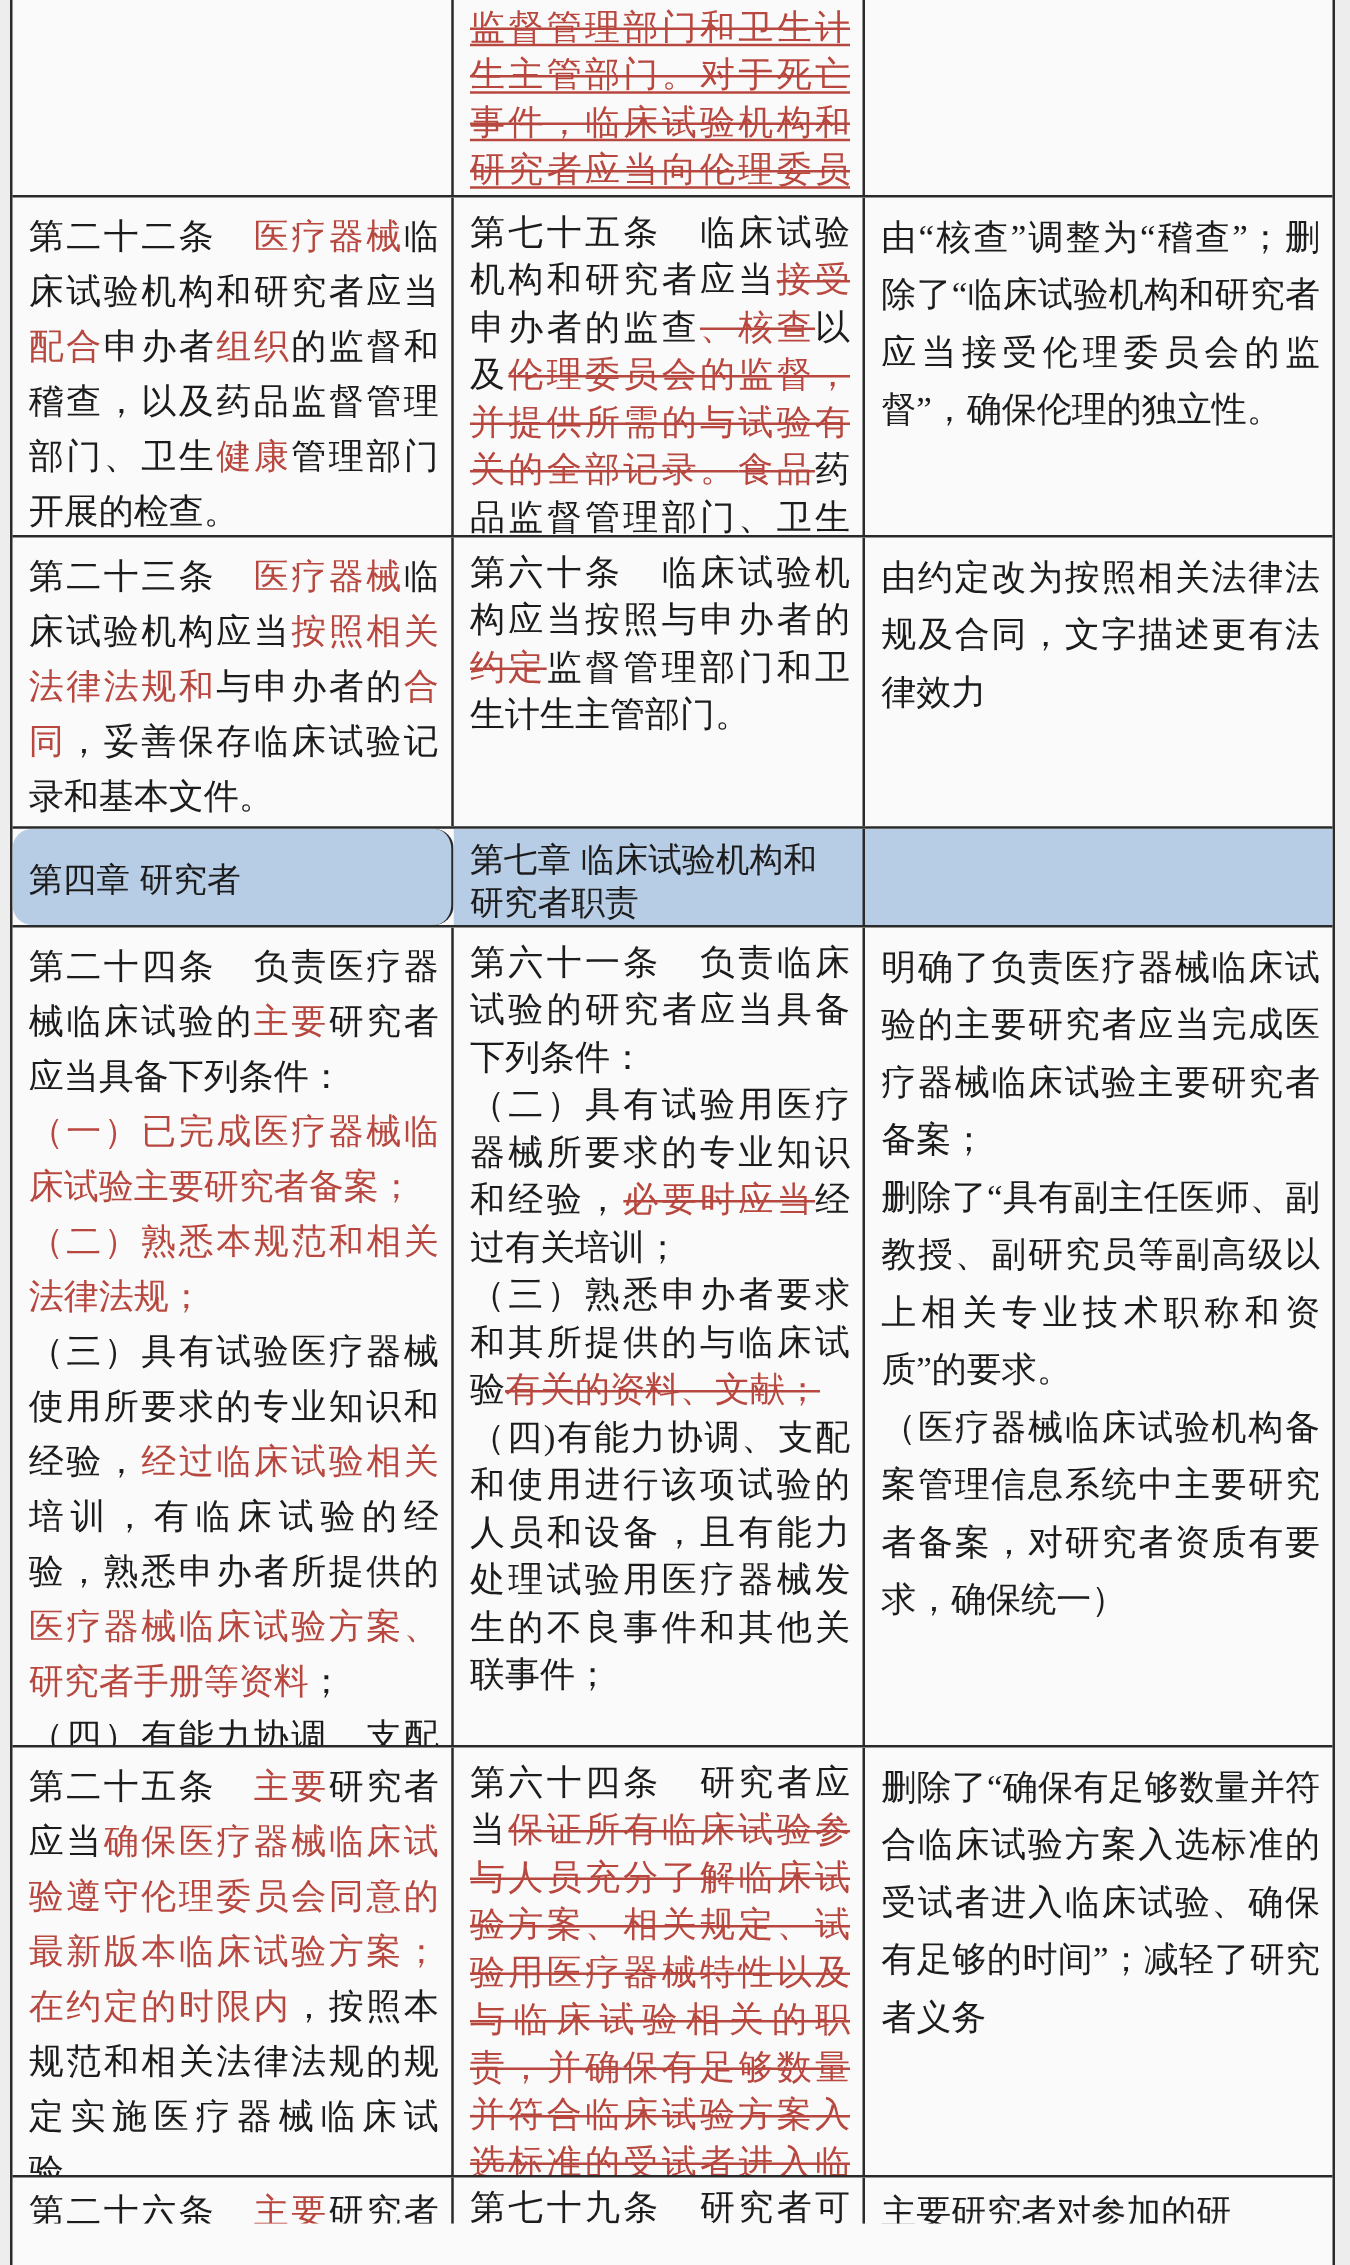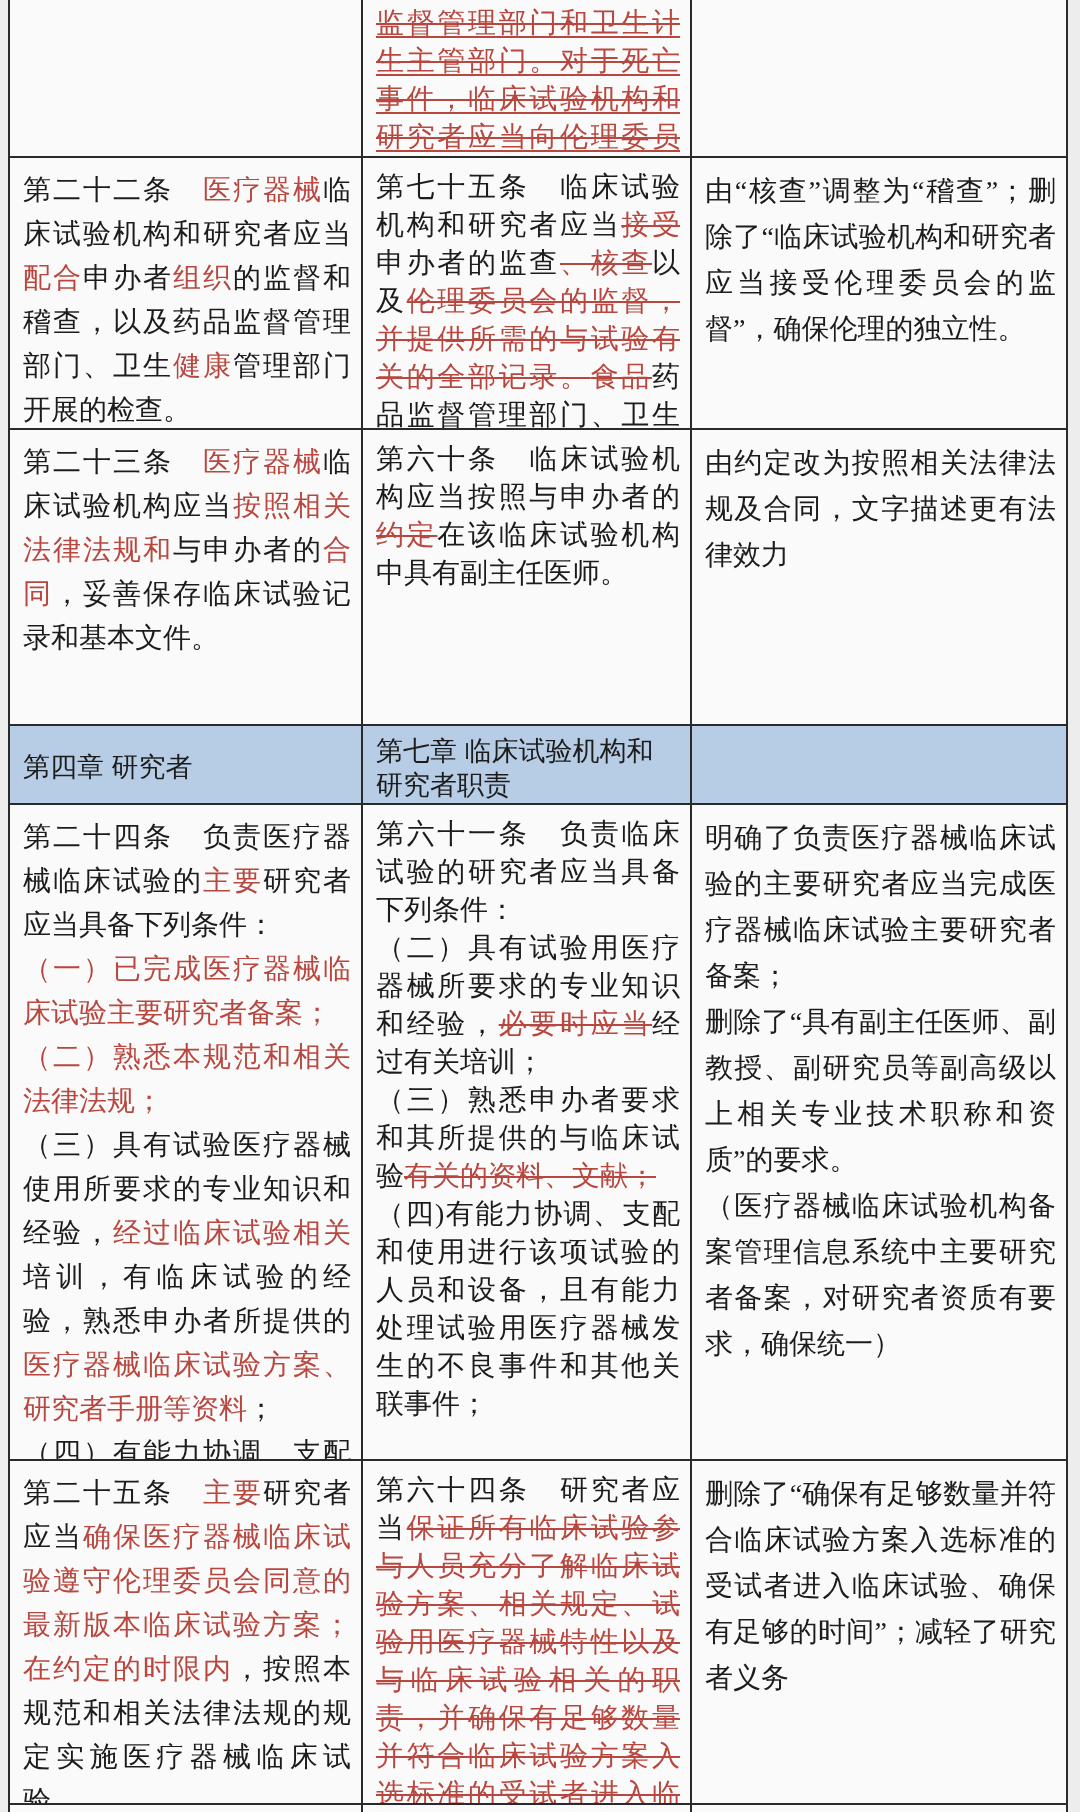"第二十三条" .row-2 { height: 296px -> 233px }
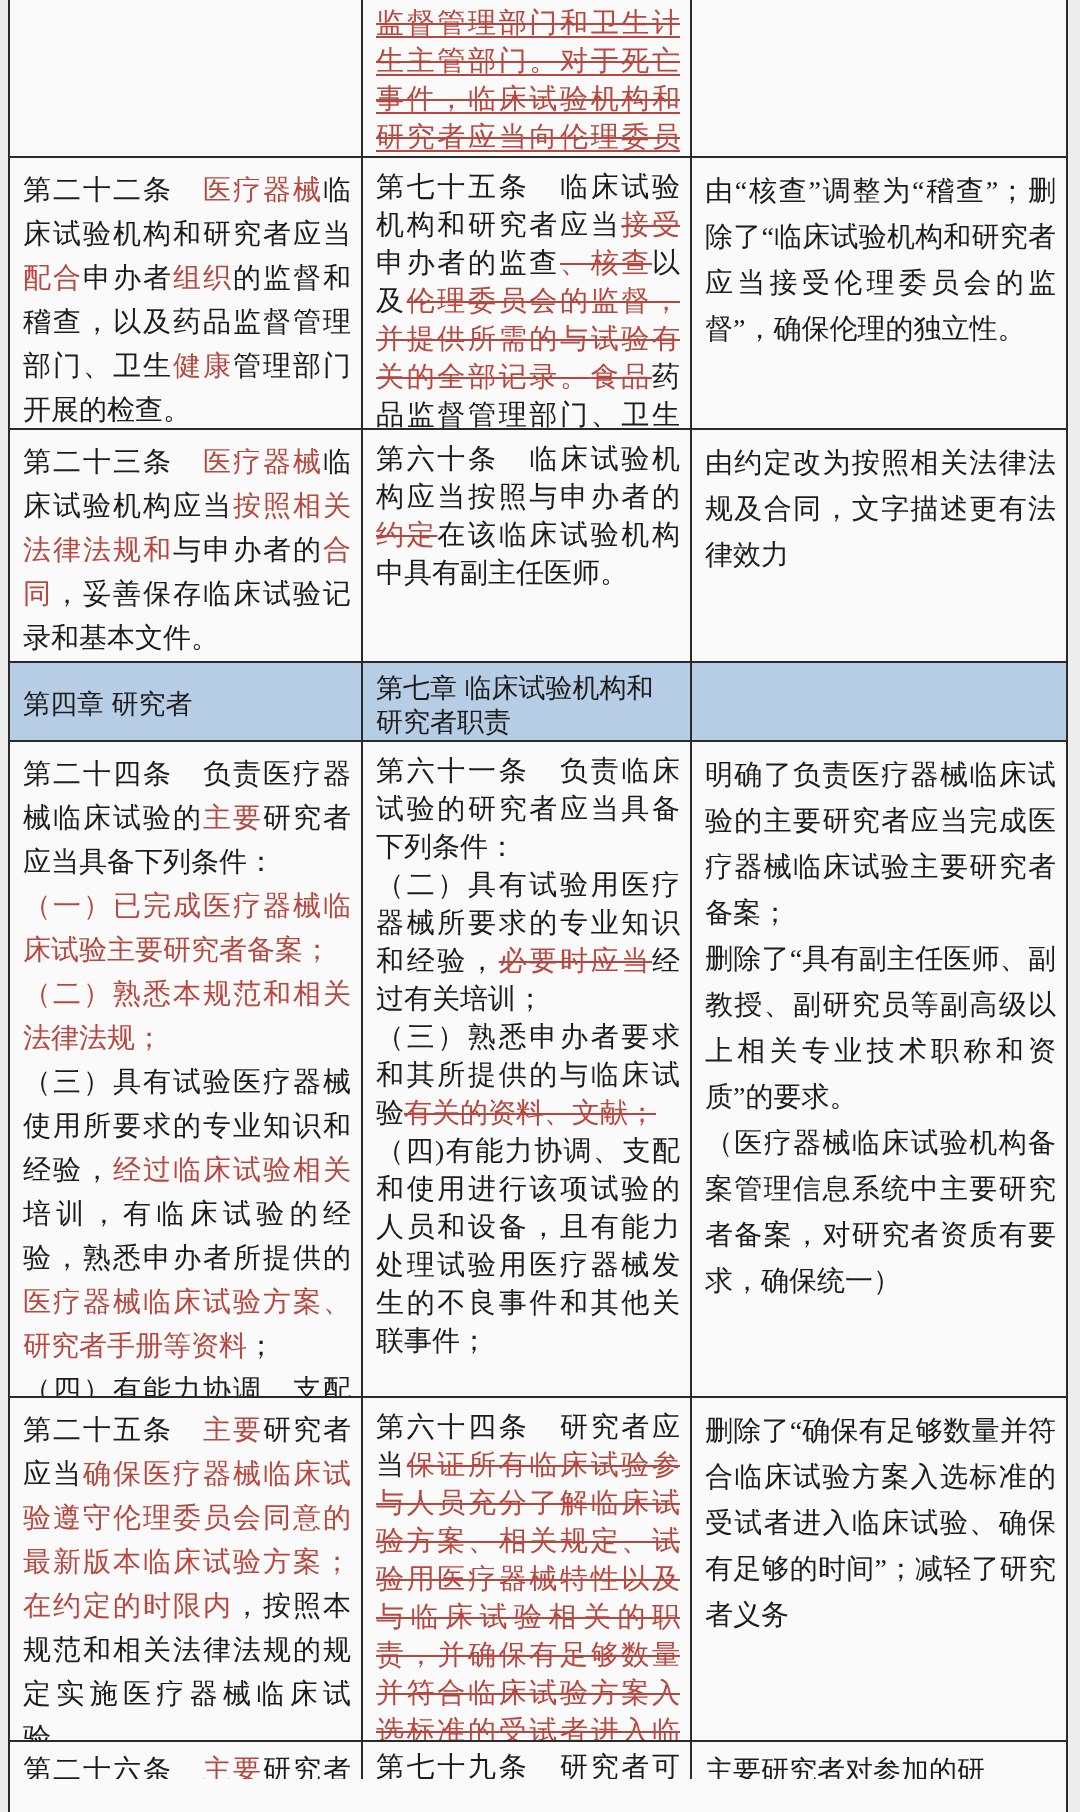"在该临床试验机构中具有副主任医师。" span.seg-n { text: 在该临床试验机构中具有副主任医师 -> 监督管理部门和卫生计生主管部门 }
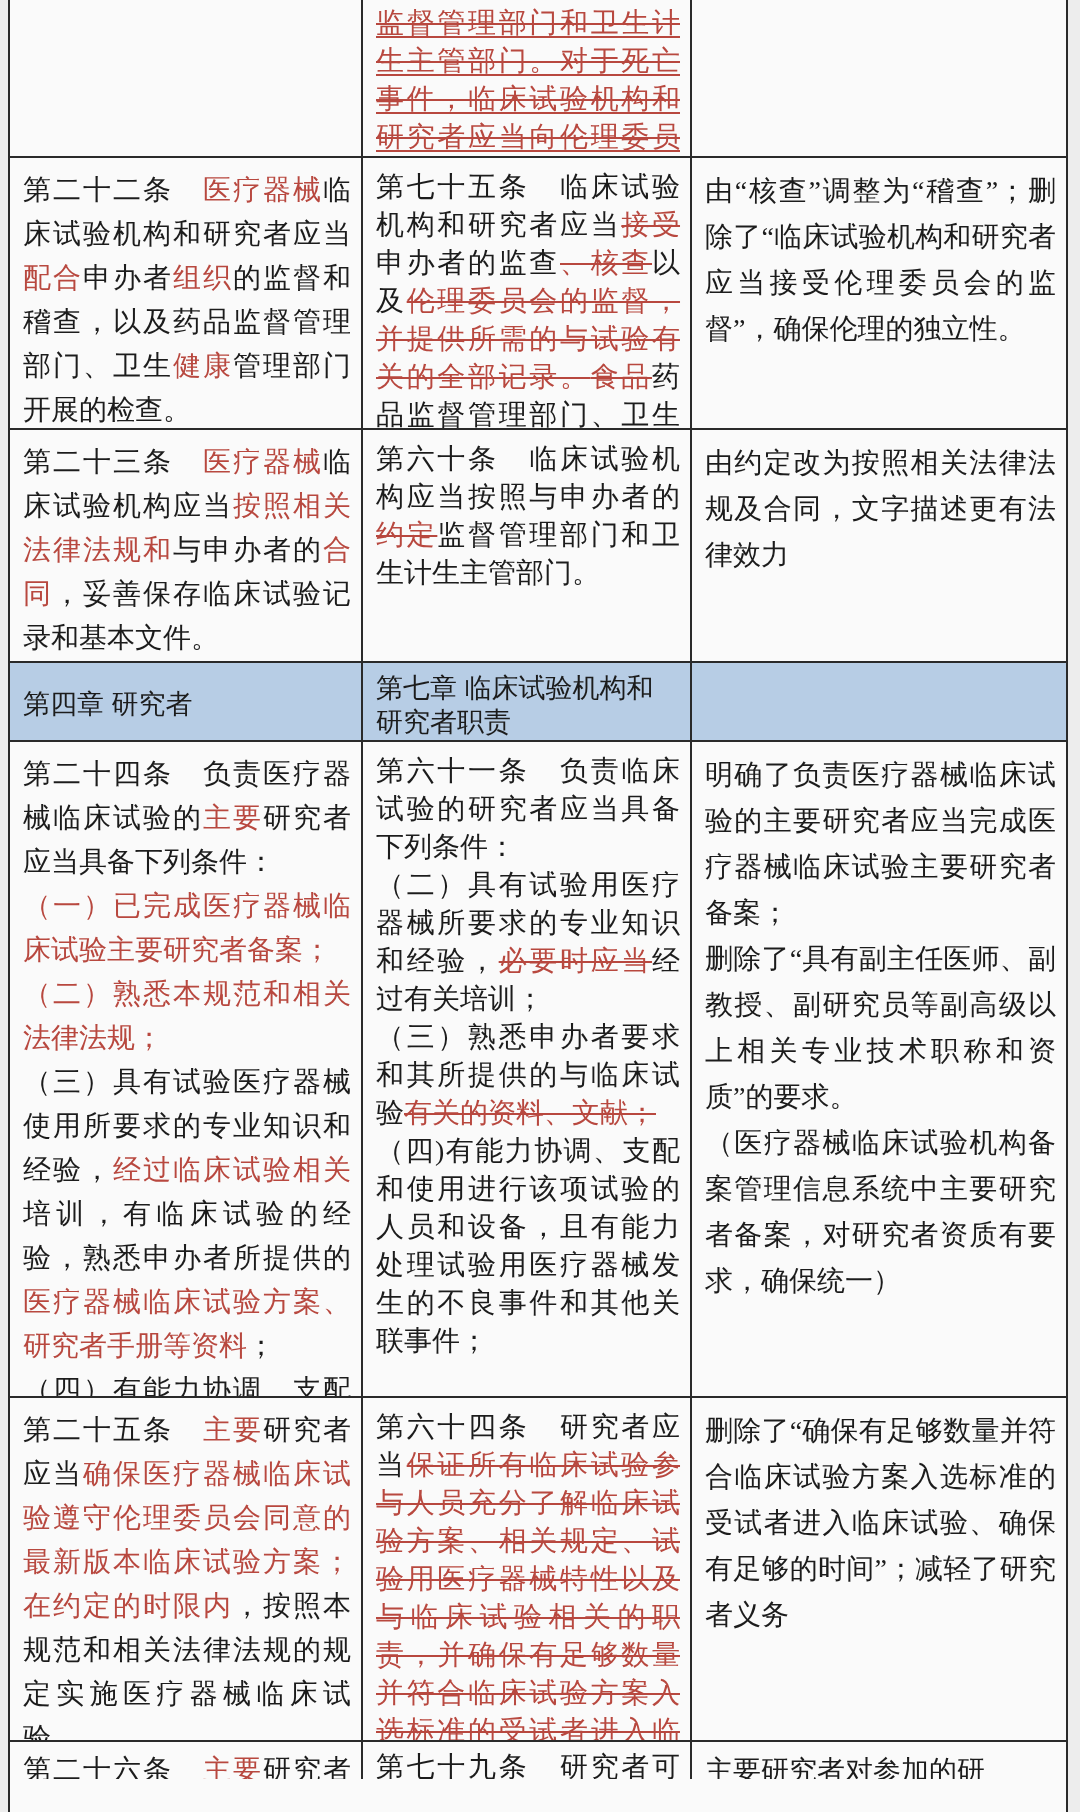"第四章 研究者" .row.chapter .col-0 { border-radius: none -> 16px }
